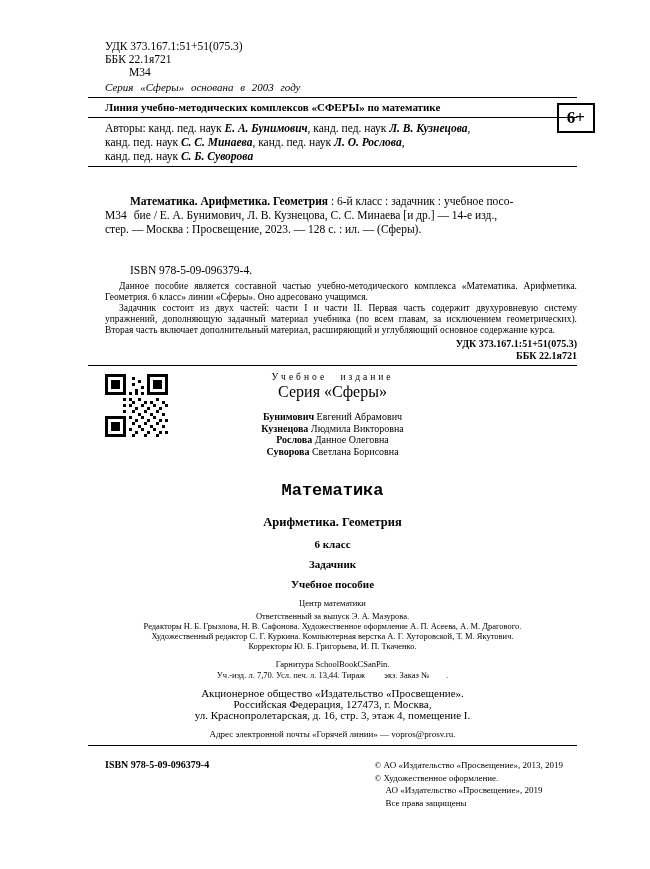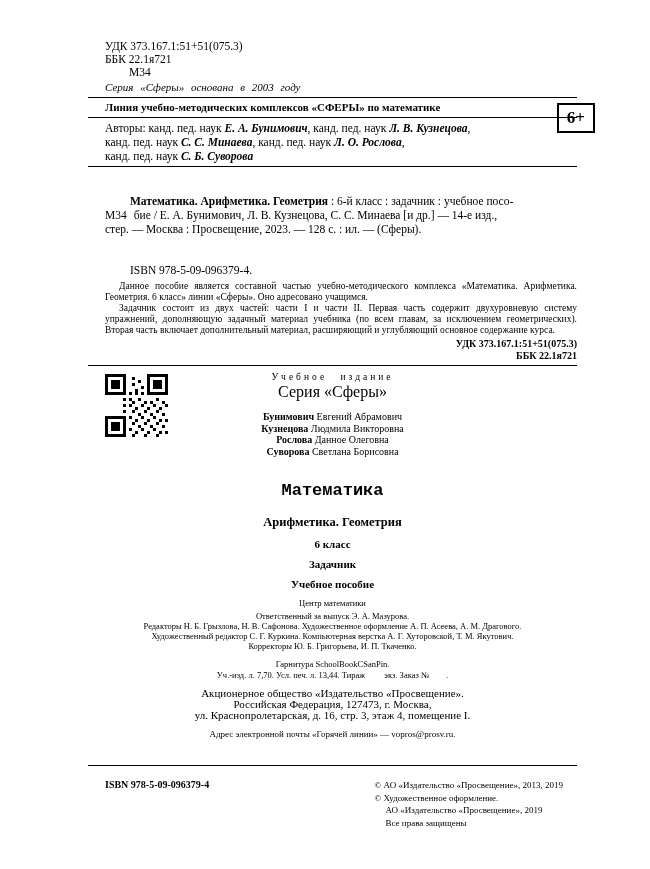"ISBN 978-5-09-096379-4" .footer { top: 762px -> 742px }
